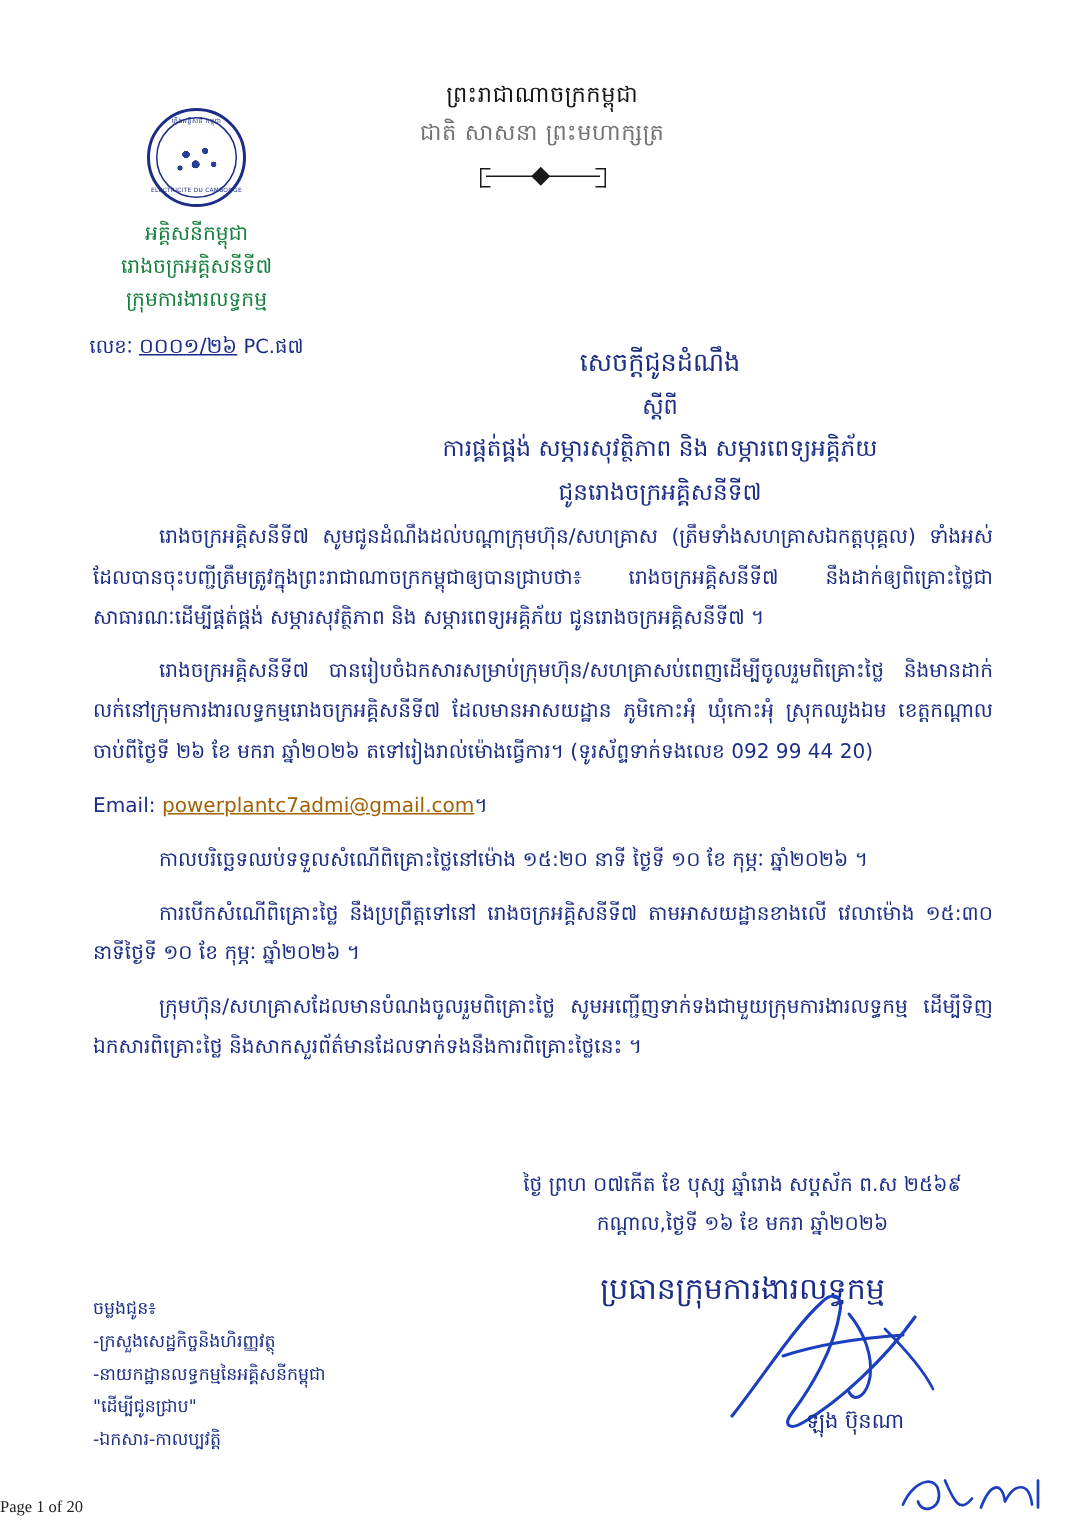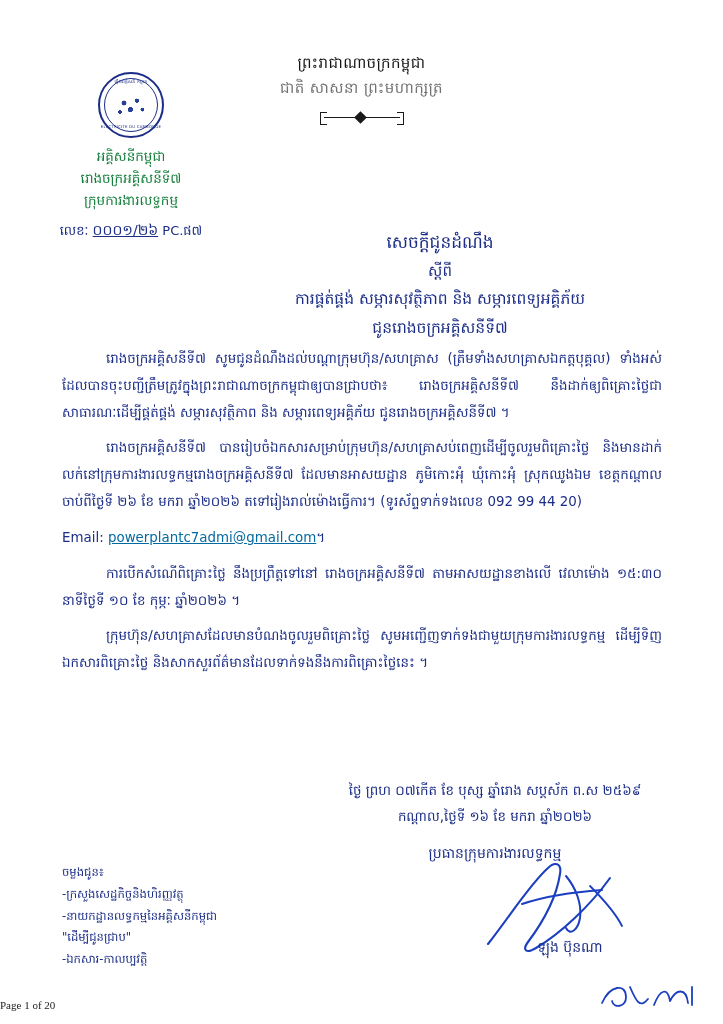"powerplantc7admi@gmail.com" .email-link { color: #0369a1 -> #a16207 }
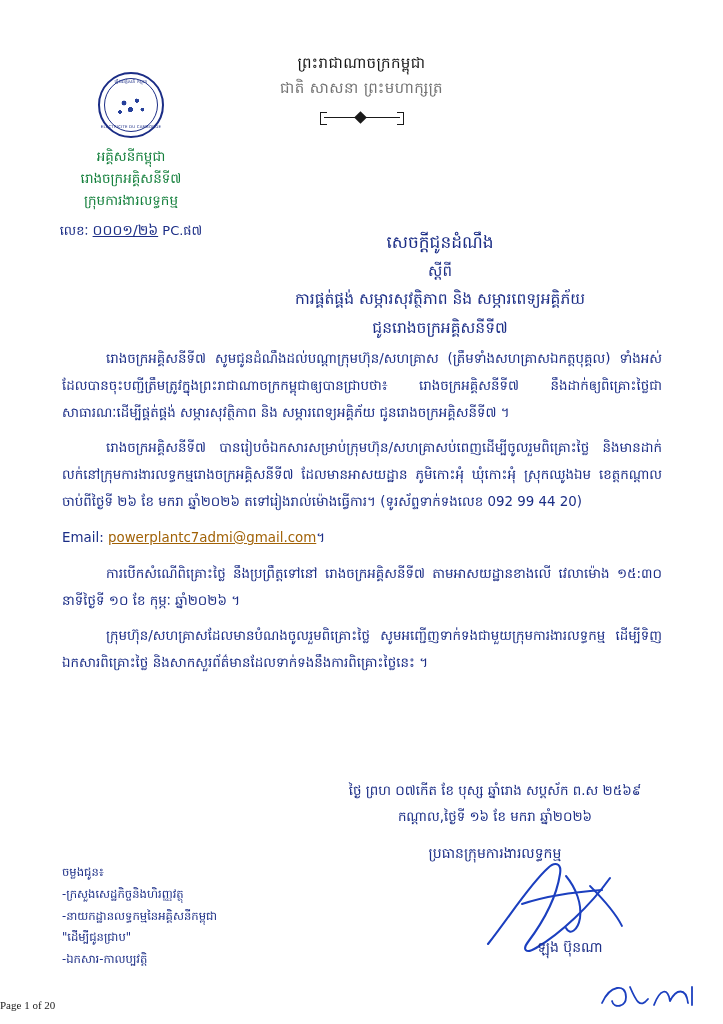"កាលបរិច្ឆេទឈប់ទទួលសំណើពិគ្រោះថ្លៃនៅម៉ោង" p.indent { html: none -> <p>កាលបរិច្ឆេទឈប់ទទួលសំណើពិគ្រោះថ្លៃនៅម៉ោង ១៥:២០ នាទី ថ្ងៃទី ១០ ខែ កុម្ភៈ ឆ្នាំ២០២៦ ។</p> }
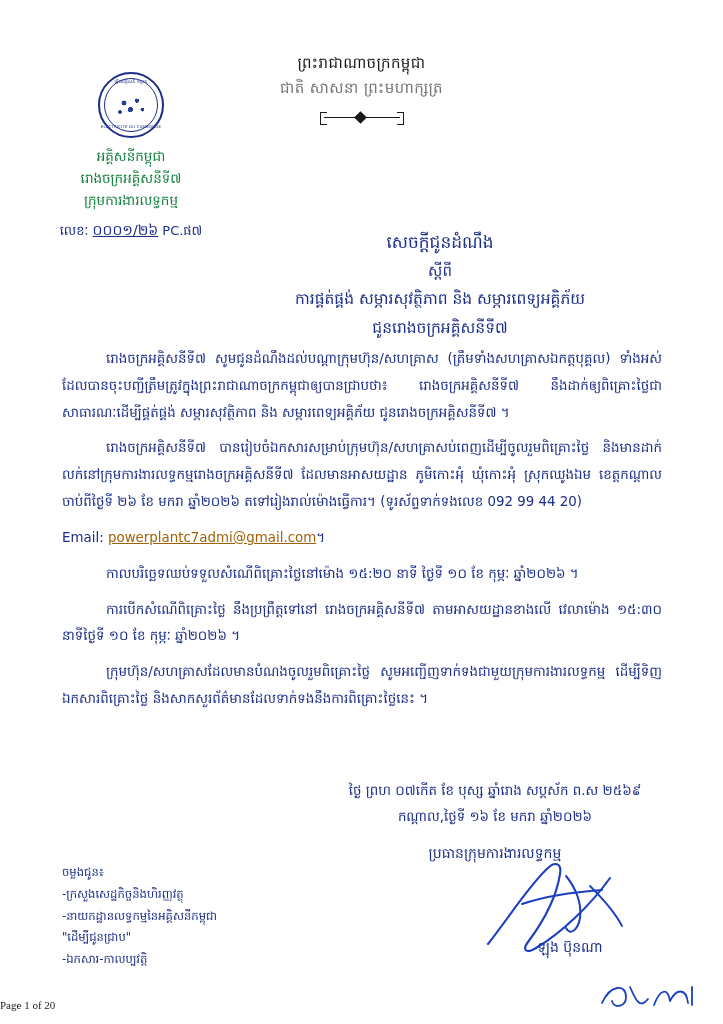"ប្រធានក្រុមការងារលទ្ធកម្ម" .sign-role { font-size: 14px -> 20px }
